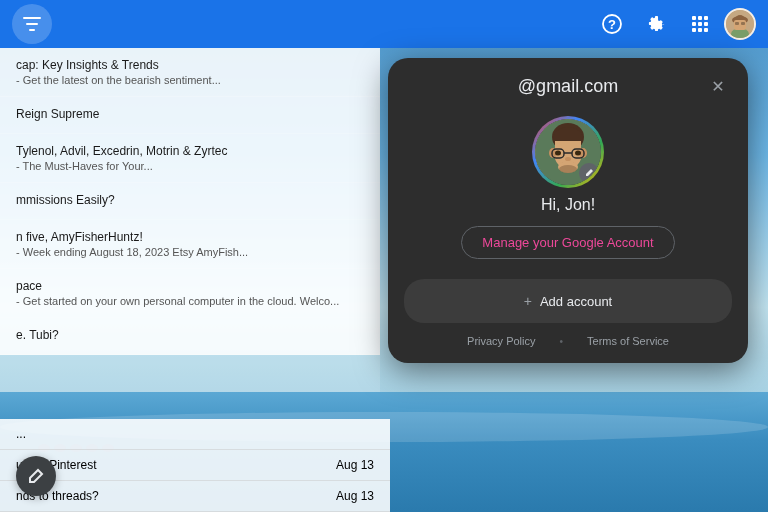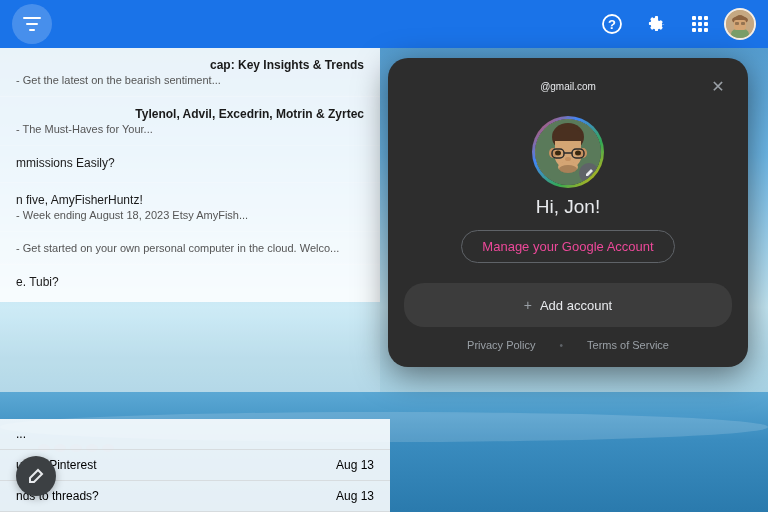"cap: Key Insights & Trends" .email-item.unread .email-sender { font-weight: 700 -> 400; text-align: right -> none }
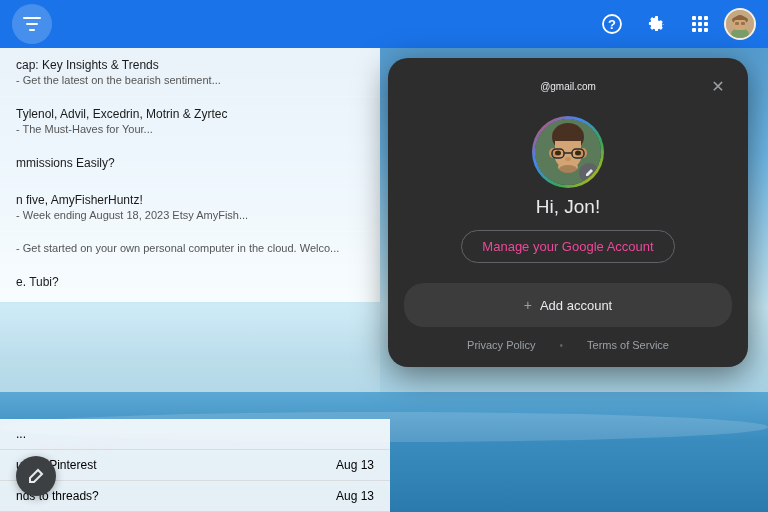"@gmail.com" .popup-email { font-size: 10px -> 18px }
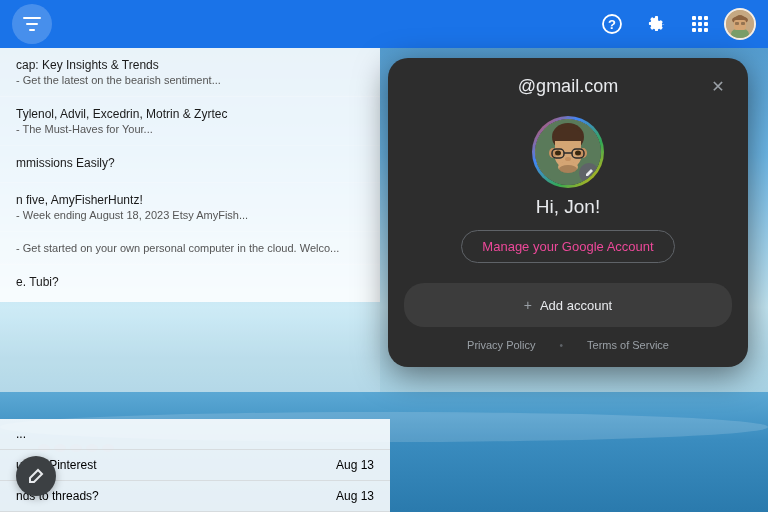"Reign Supreme" div.email-item { html: none -> <div> <div>Reign Supreme</div> </div> }
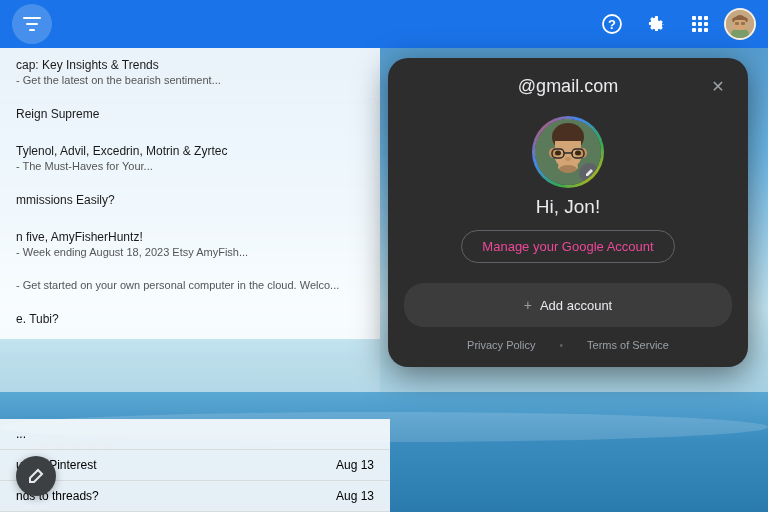"Hi, Jon!" .greeting { font-size: 19px -> 16px }
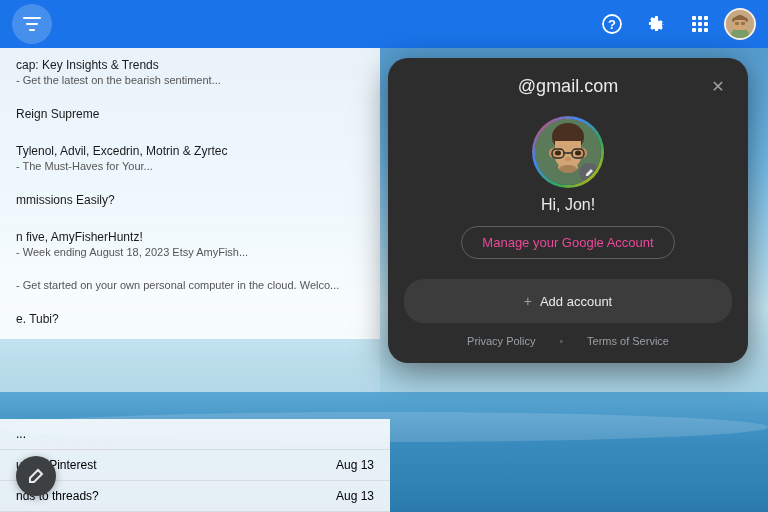"pace" div.email-sender { html: none -> <div>pace</div> }
